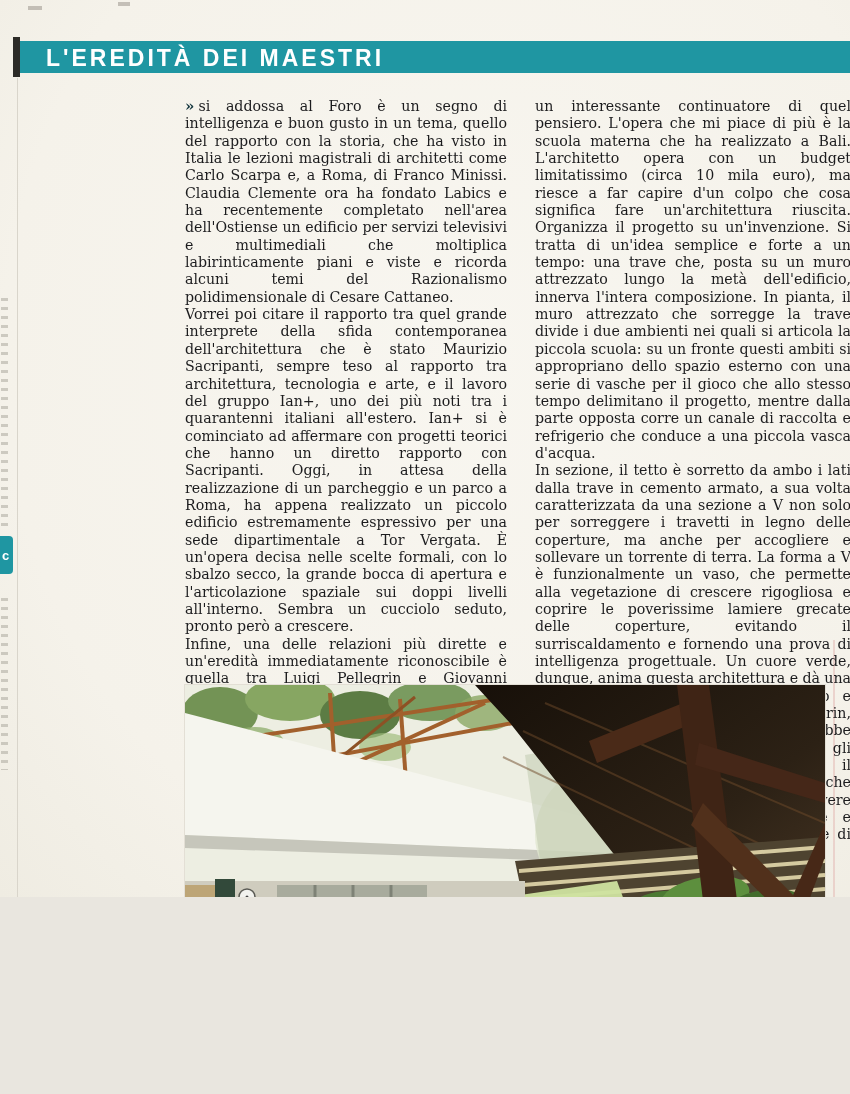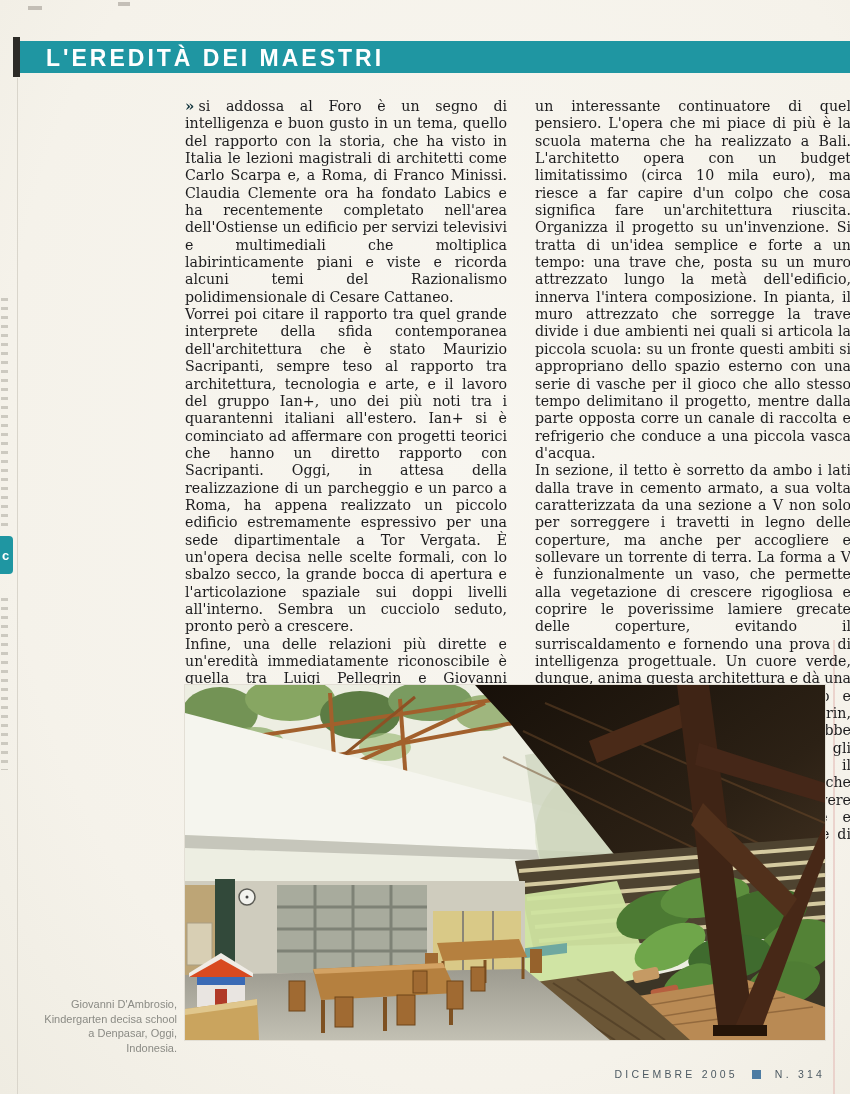"L'EREDITÀ DEI MAESTRI" .page { height: 1094px -> 897px }
